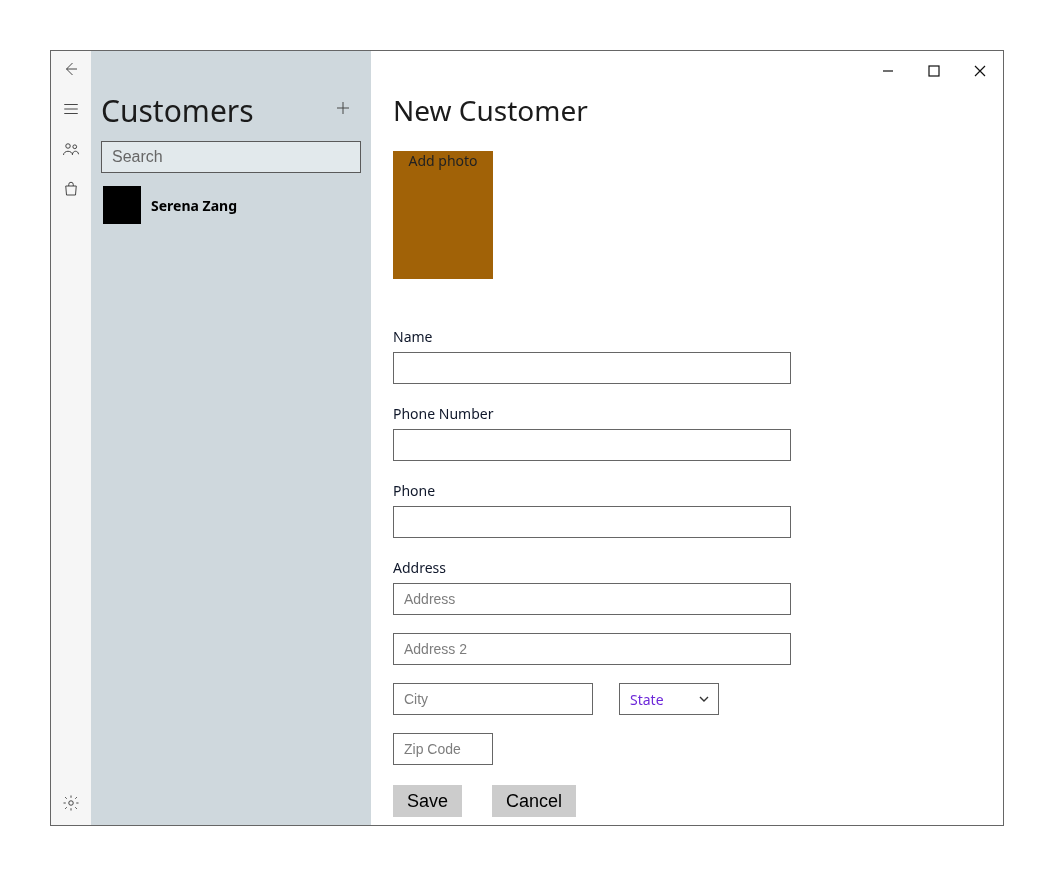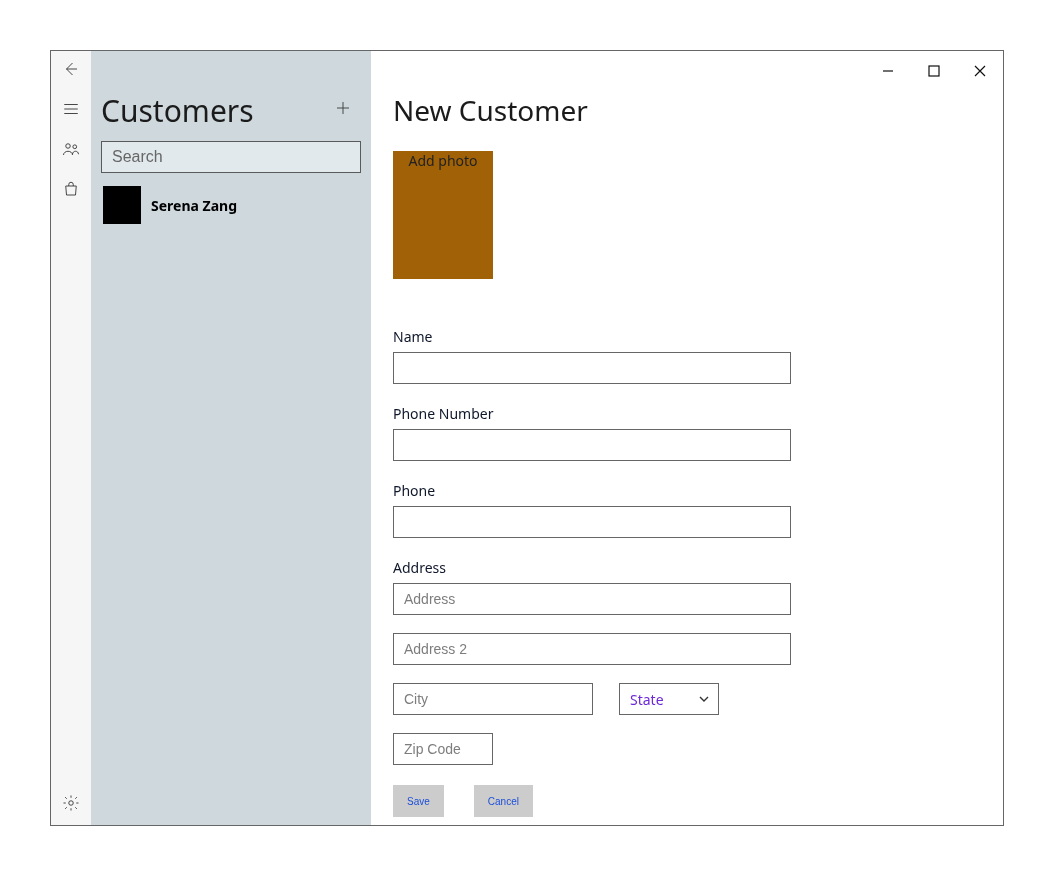"Save" .btn { color: #1d4ed8 -> #000000; font-size: 10px -> 18px }
